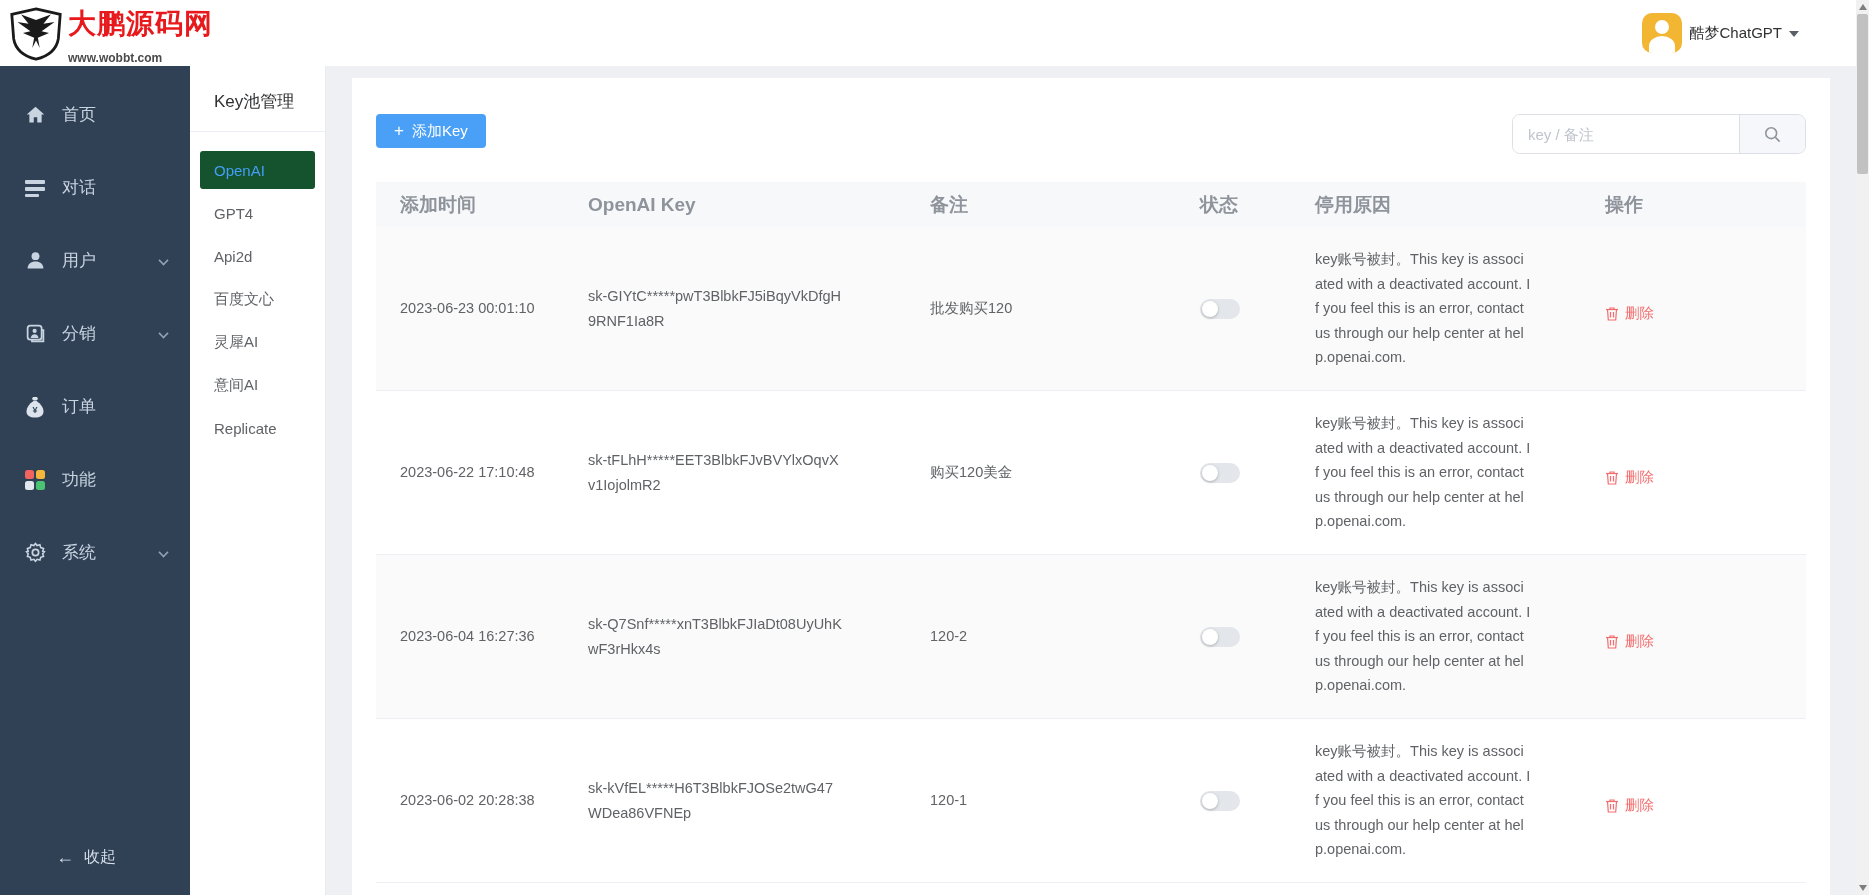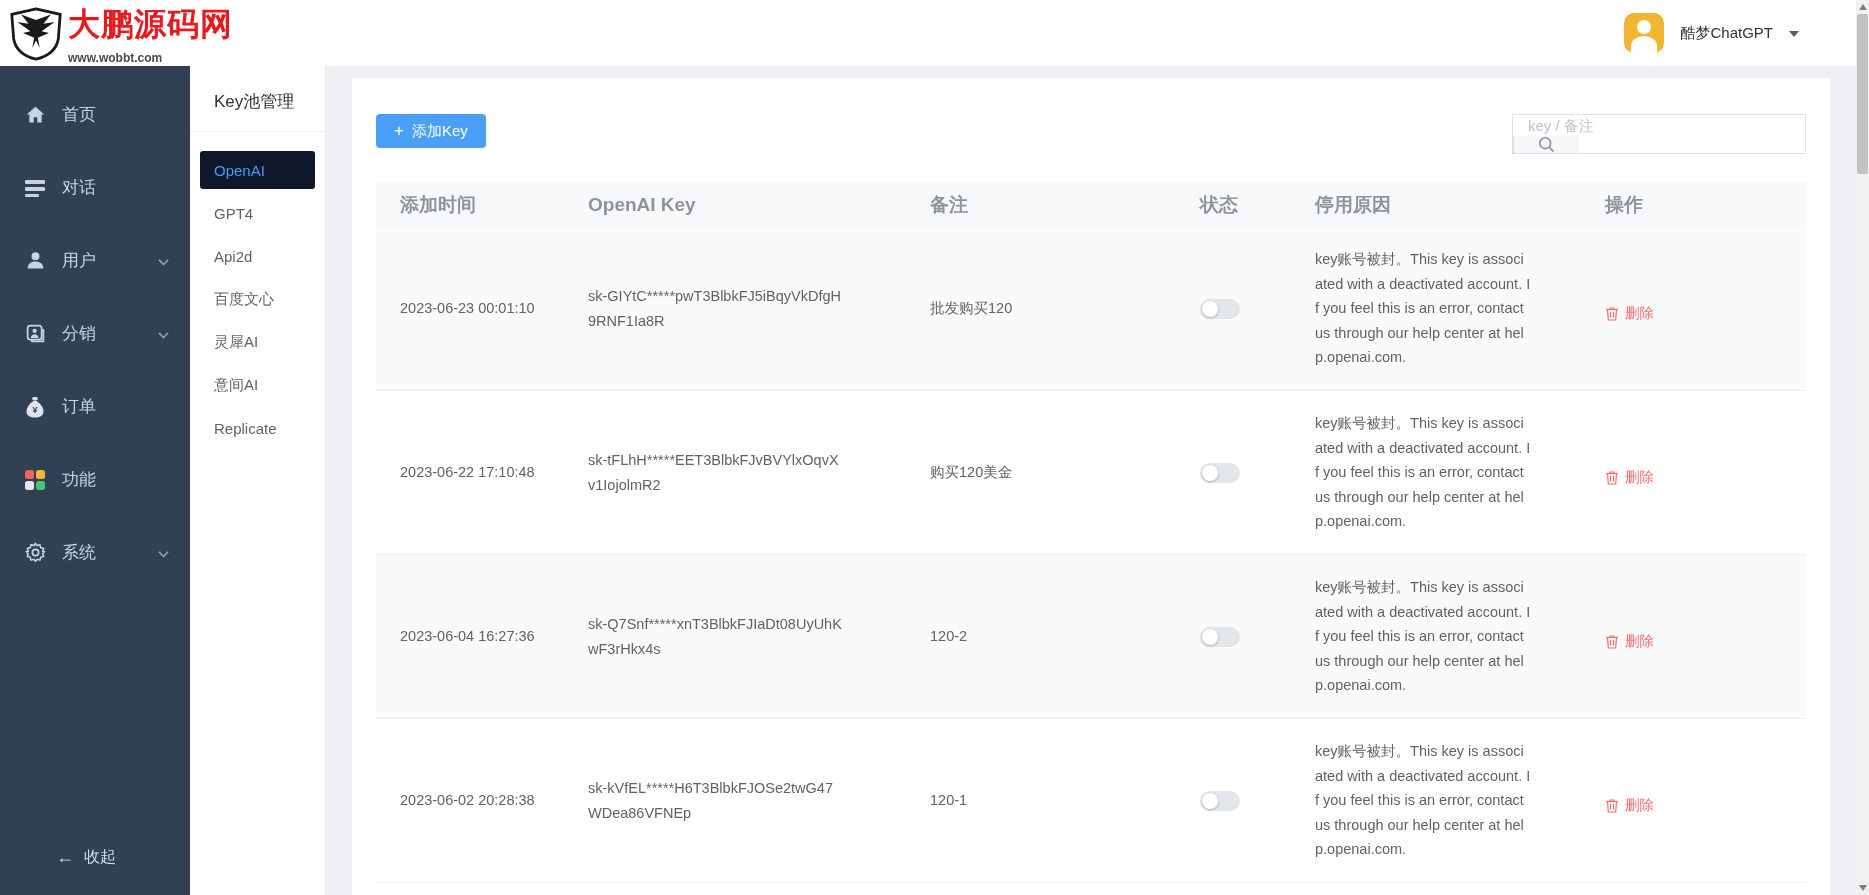"大鹏源码网" .logo-title { font-size: 32px -> 28px }
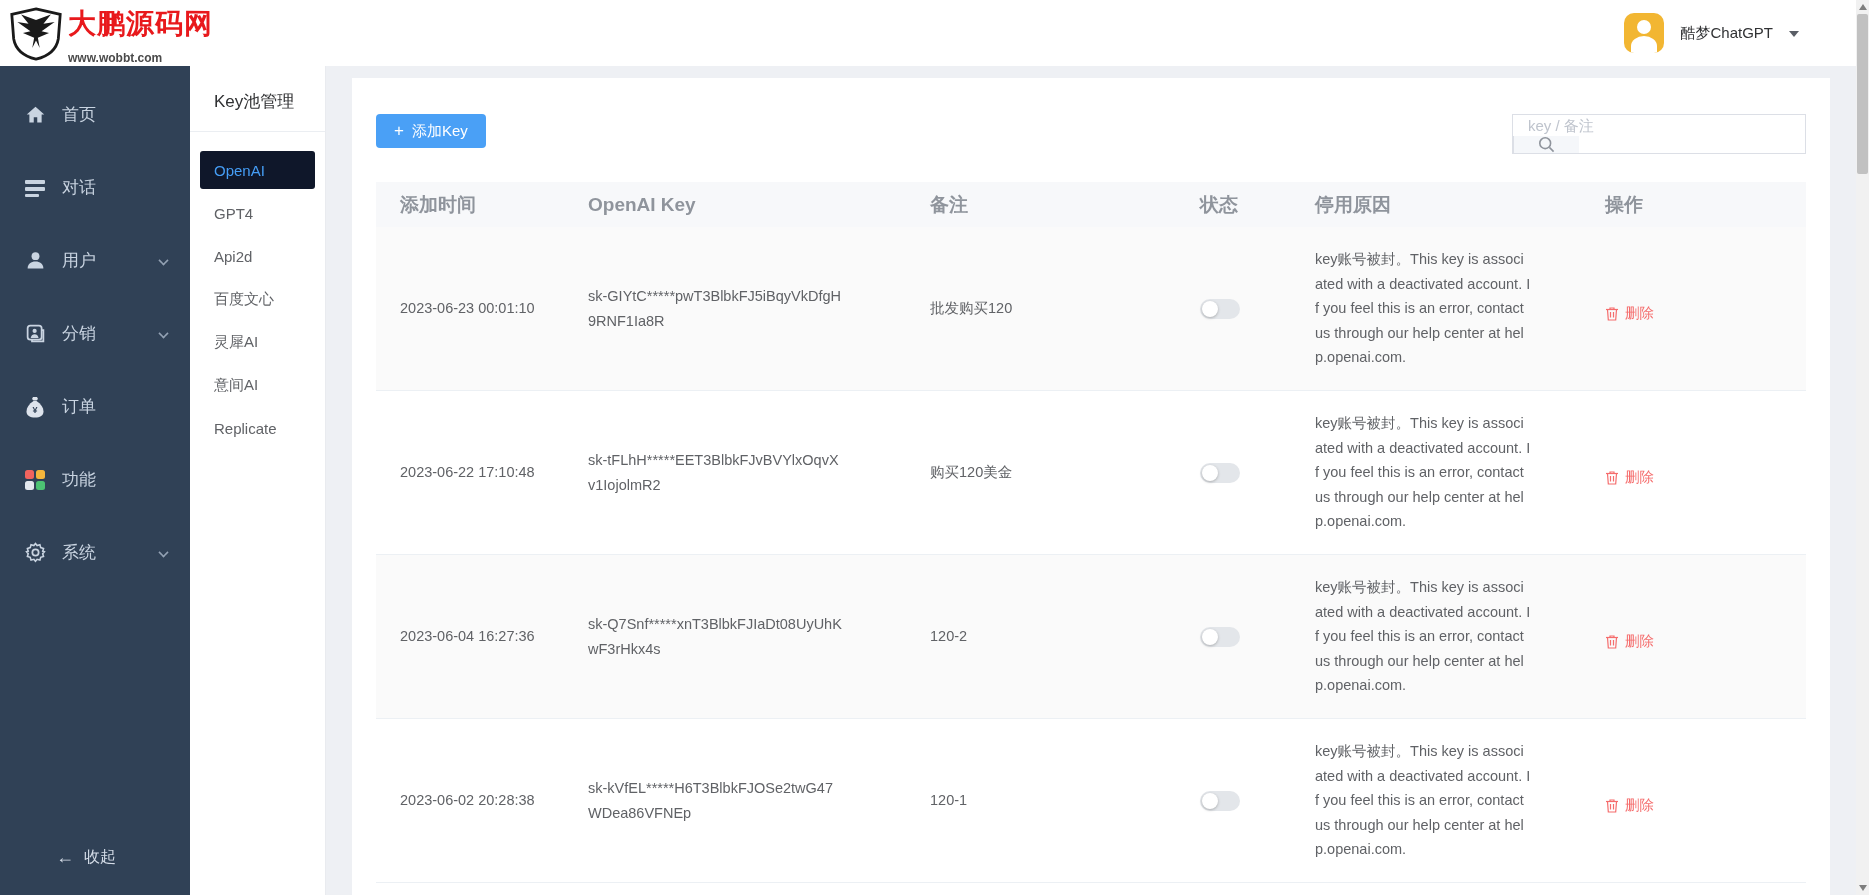"酷梦ChatGPT" .userbox { gap: 16px -> 7px }
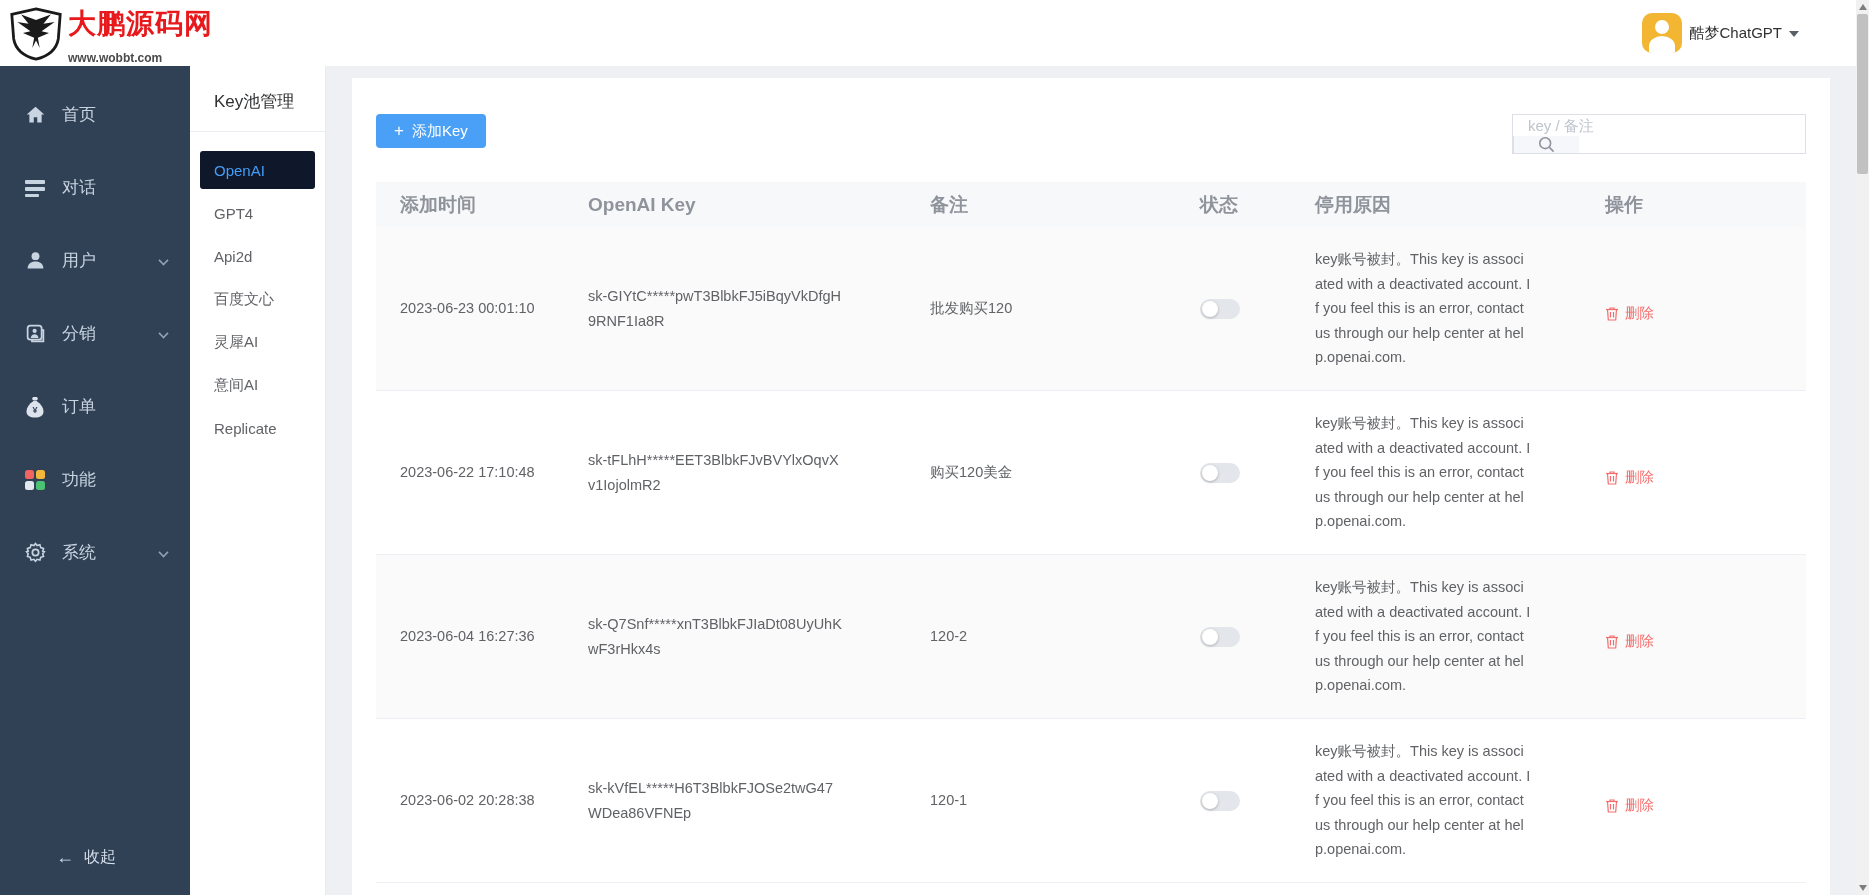"key / 备注" .search { border-radius: 0 -> 8px; flex-direction: column -> none }
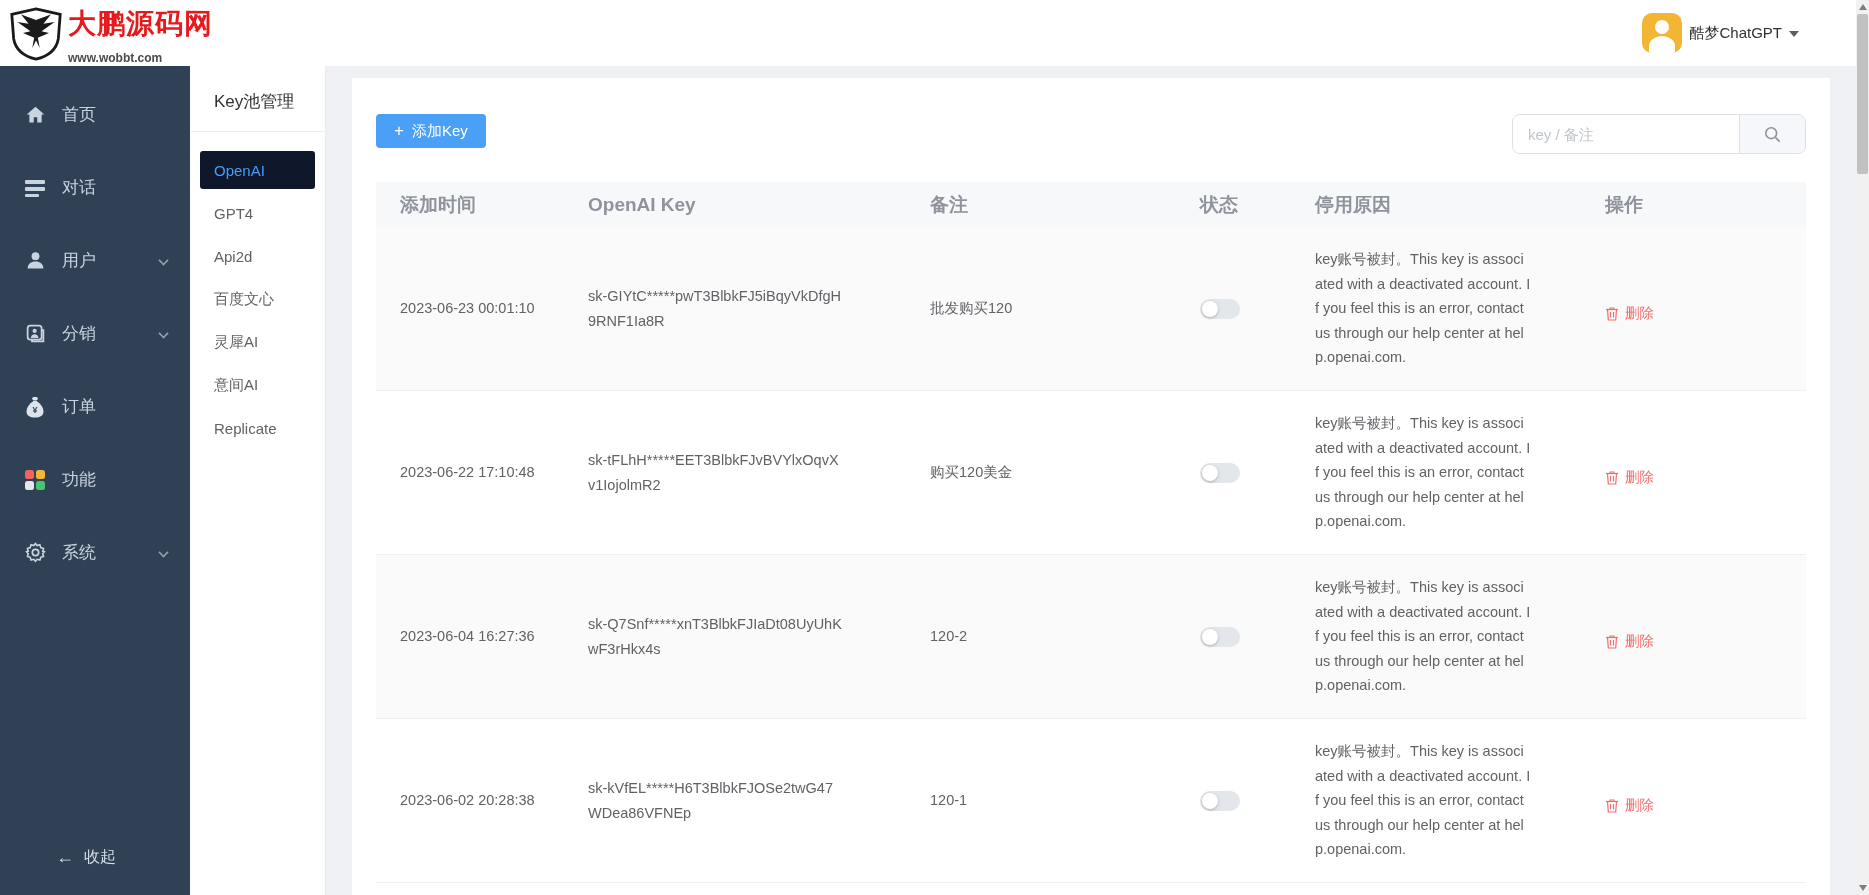"OpenAI" .submenu-item.active { background: #0f172a -> #14532d }
